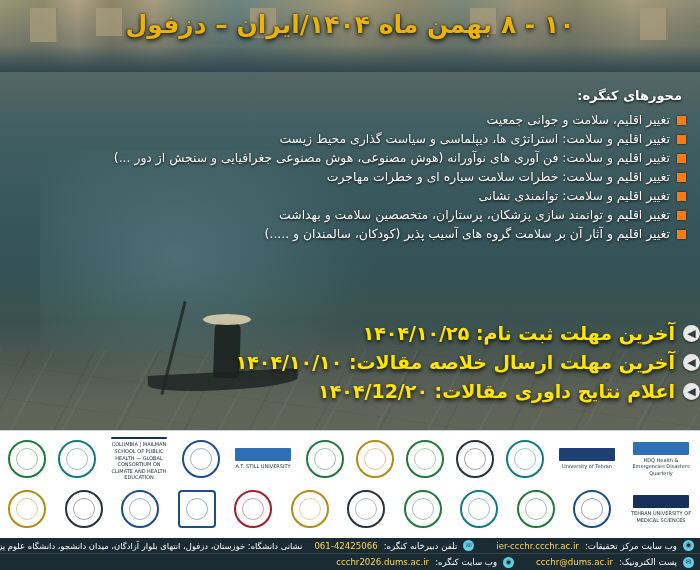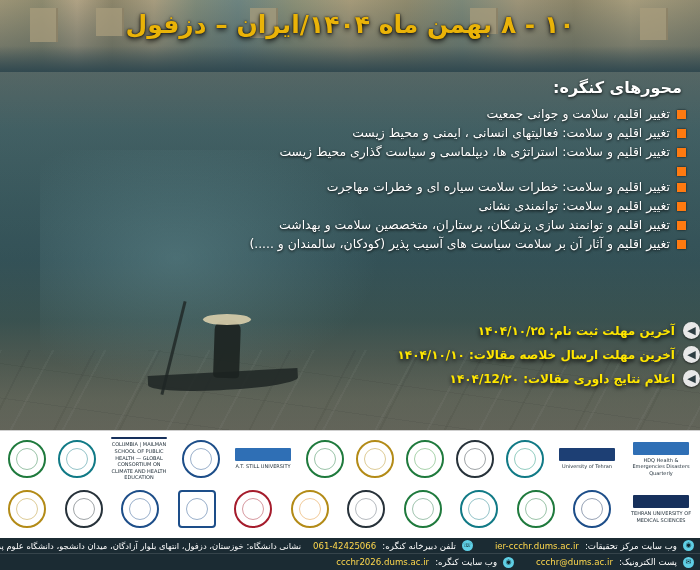"محورهای کنگره:" .topics-heading { font-size: 16px -> 13px; margin: 0 10px 9px 0 -> 10px 10px 9px 0 }
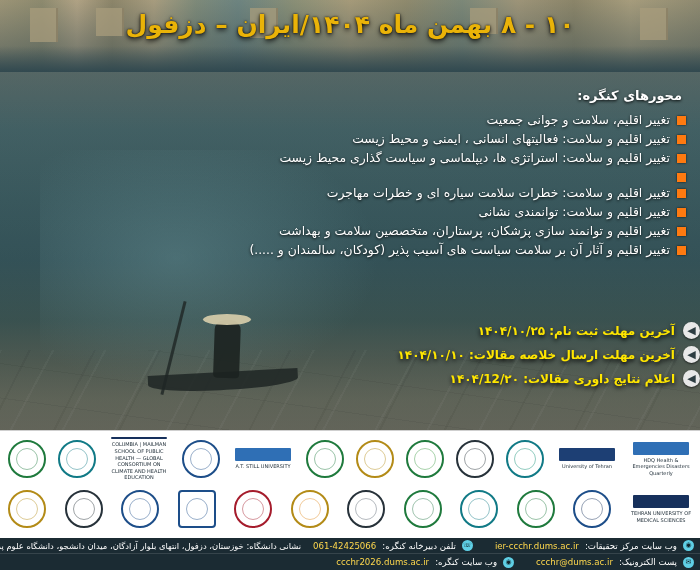"تغییر اقلیم و سلامت: فعالیتهای" div.topic-row { html: <div> <span></span> <span>تغییر اقلیم و سلامت: فعالیتهای انسانی ، ایمنی و محیط زیست</span> </div> -> none }
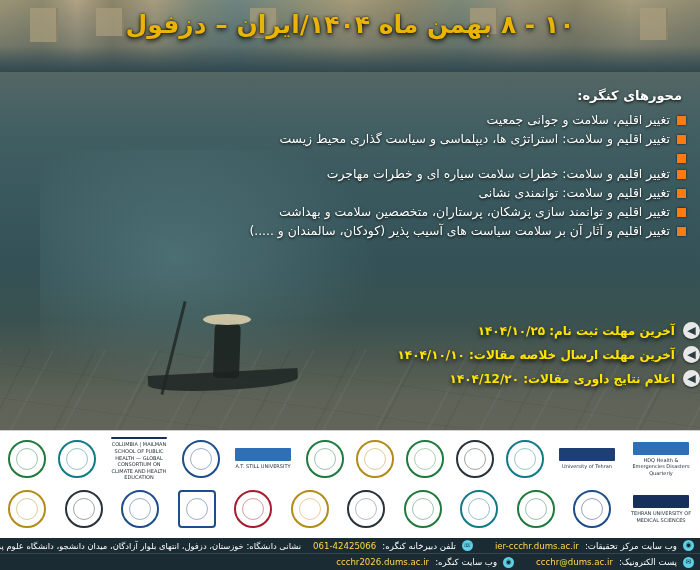"تغییر اقلیم و سلامت: فن" span.topic-text { html: none -> <span>تغییر اقلیم و سلامت: فن آوری های نوآورانه (هوش مصنوعی، هوش مصنوعی جغرافیایی و سنجش از دور ...)</span> }
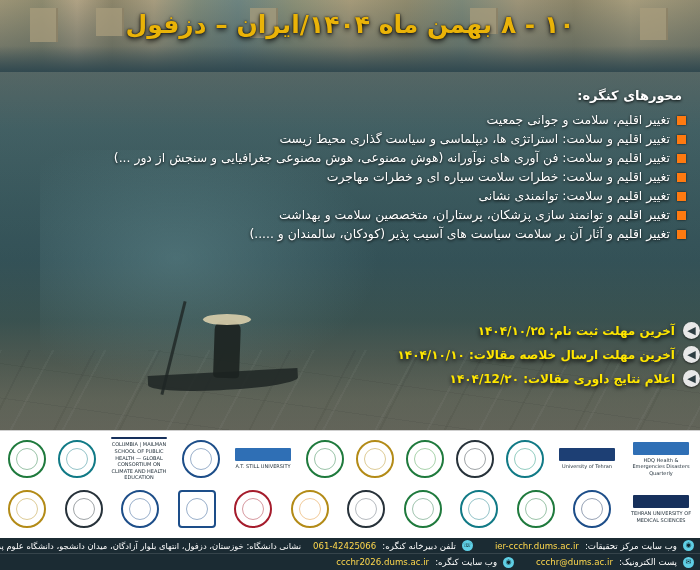"تغییر اقلیم و آثار آن" span.topic-text { text: سیاست -> گروه }
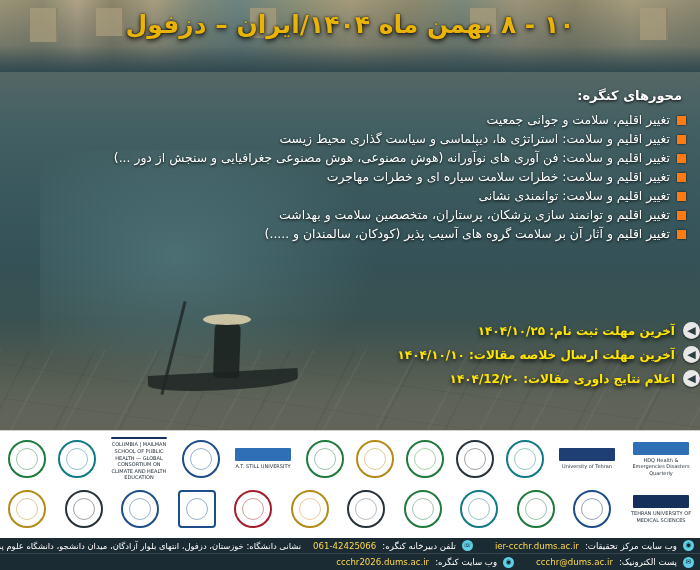"آخرین مهلت ثبت نام: ۱۴۰۴/۱۰/۲۵" .d-text { font-size: 12px -> 19px }
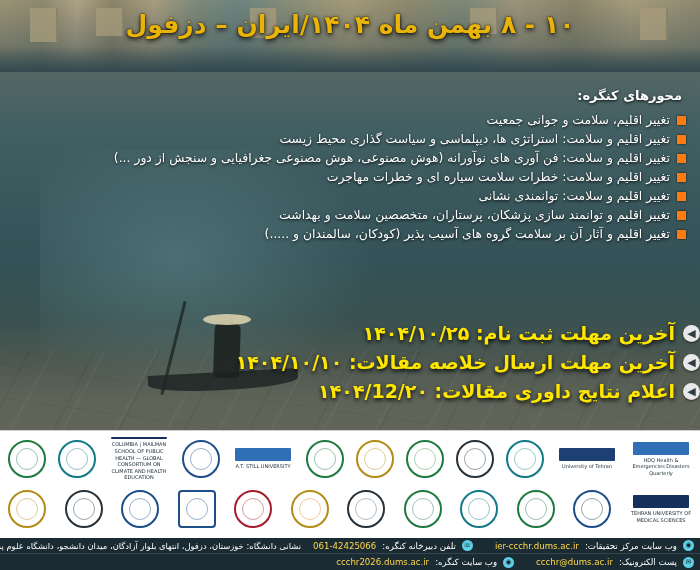"ier-ccchr.dums.ac.ir" span.c-val { text: ier-ccchr.dums.ac.ir -> ier-ccchr.ccchr.ac.ir }
